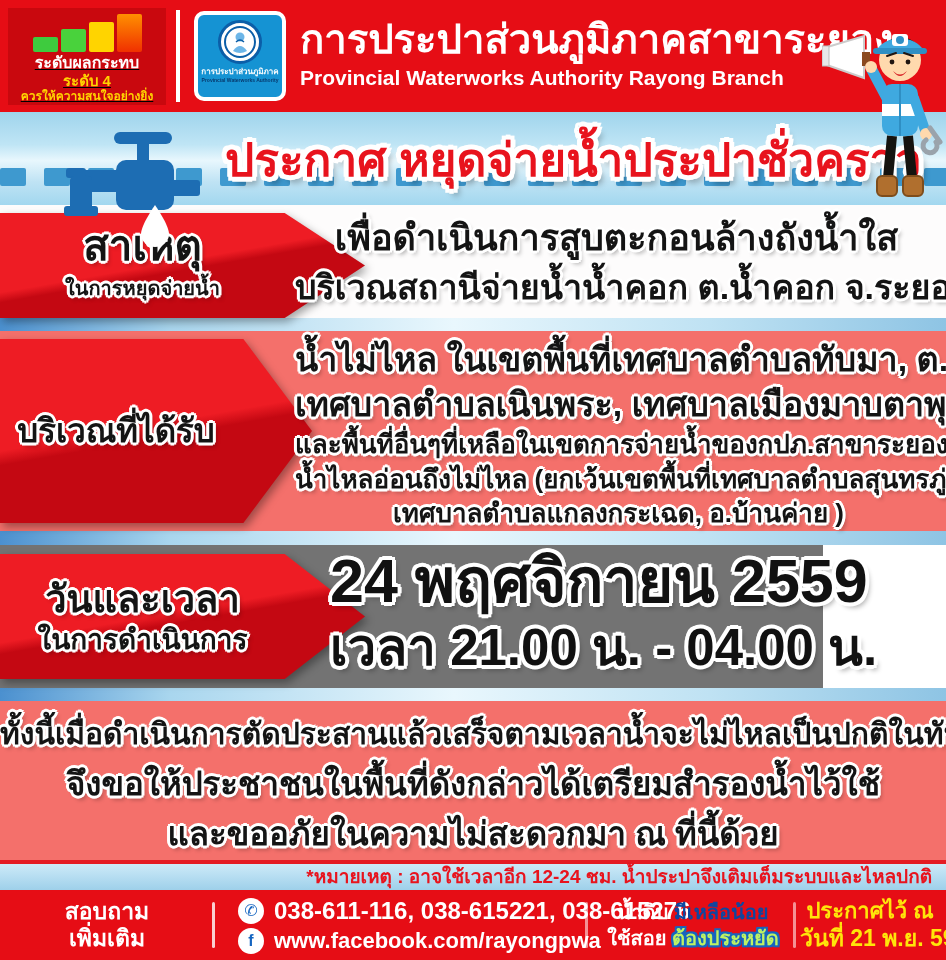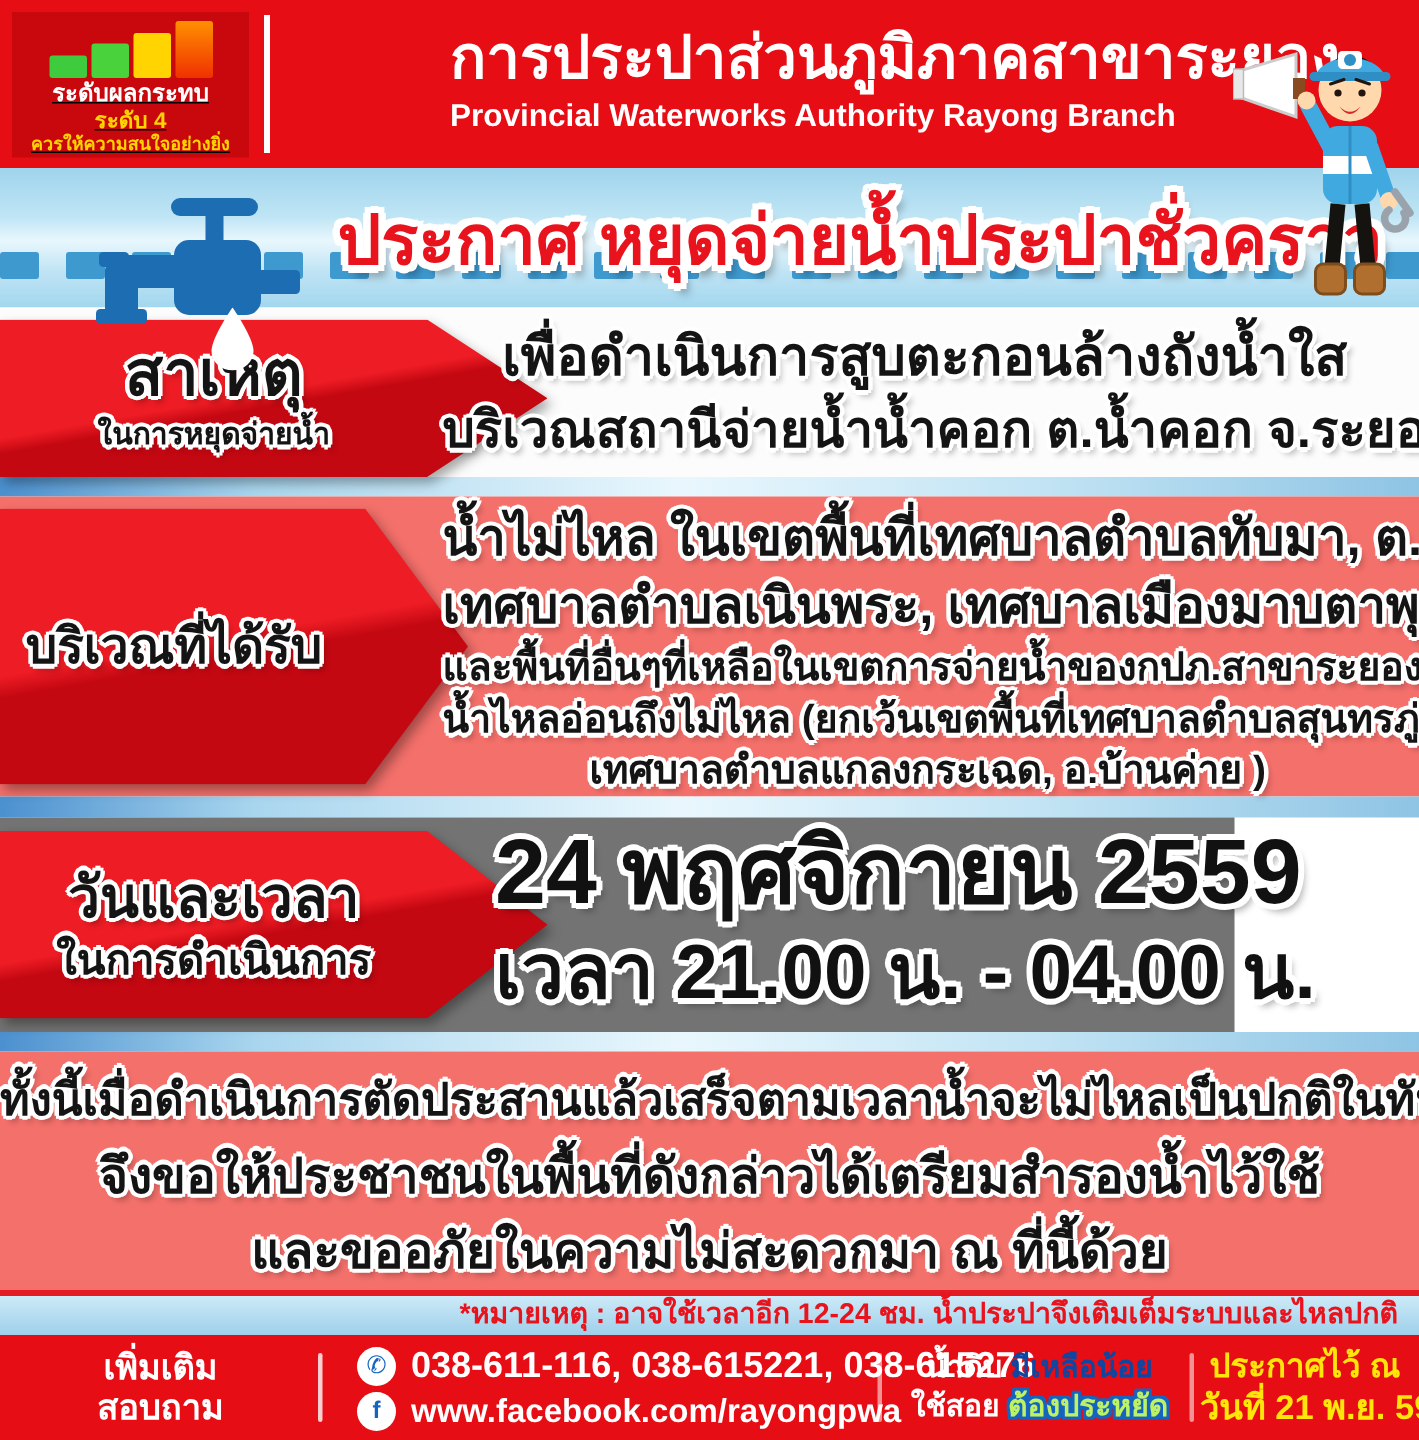"การประปาส่วนภูมิภาค" div.logo { html: none -> <div> <div> <svg> <circle></circle> <circle></circle> <path></path> <path></path> </svg> </div> <div>การประปาส่วนภูมิภาค</div> <div>Provincial Waterworks Authority</div> </div> }
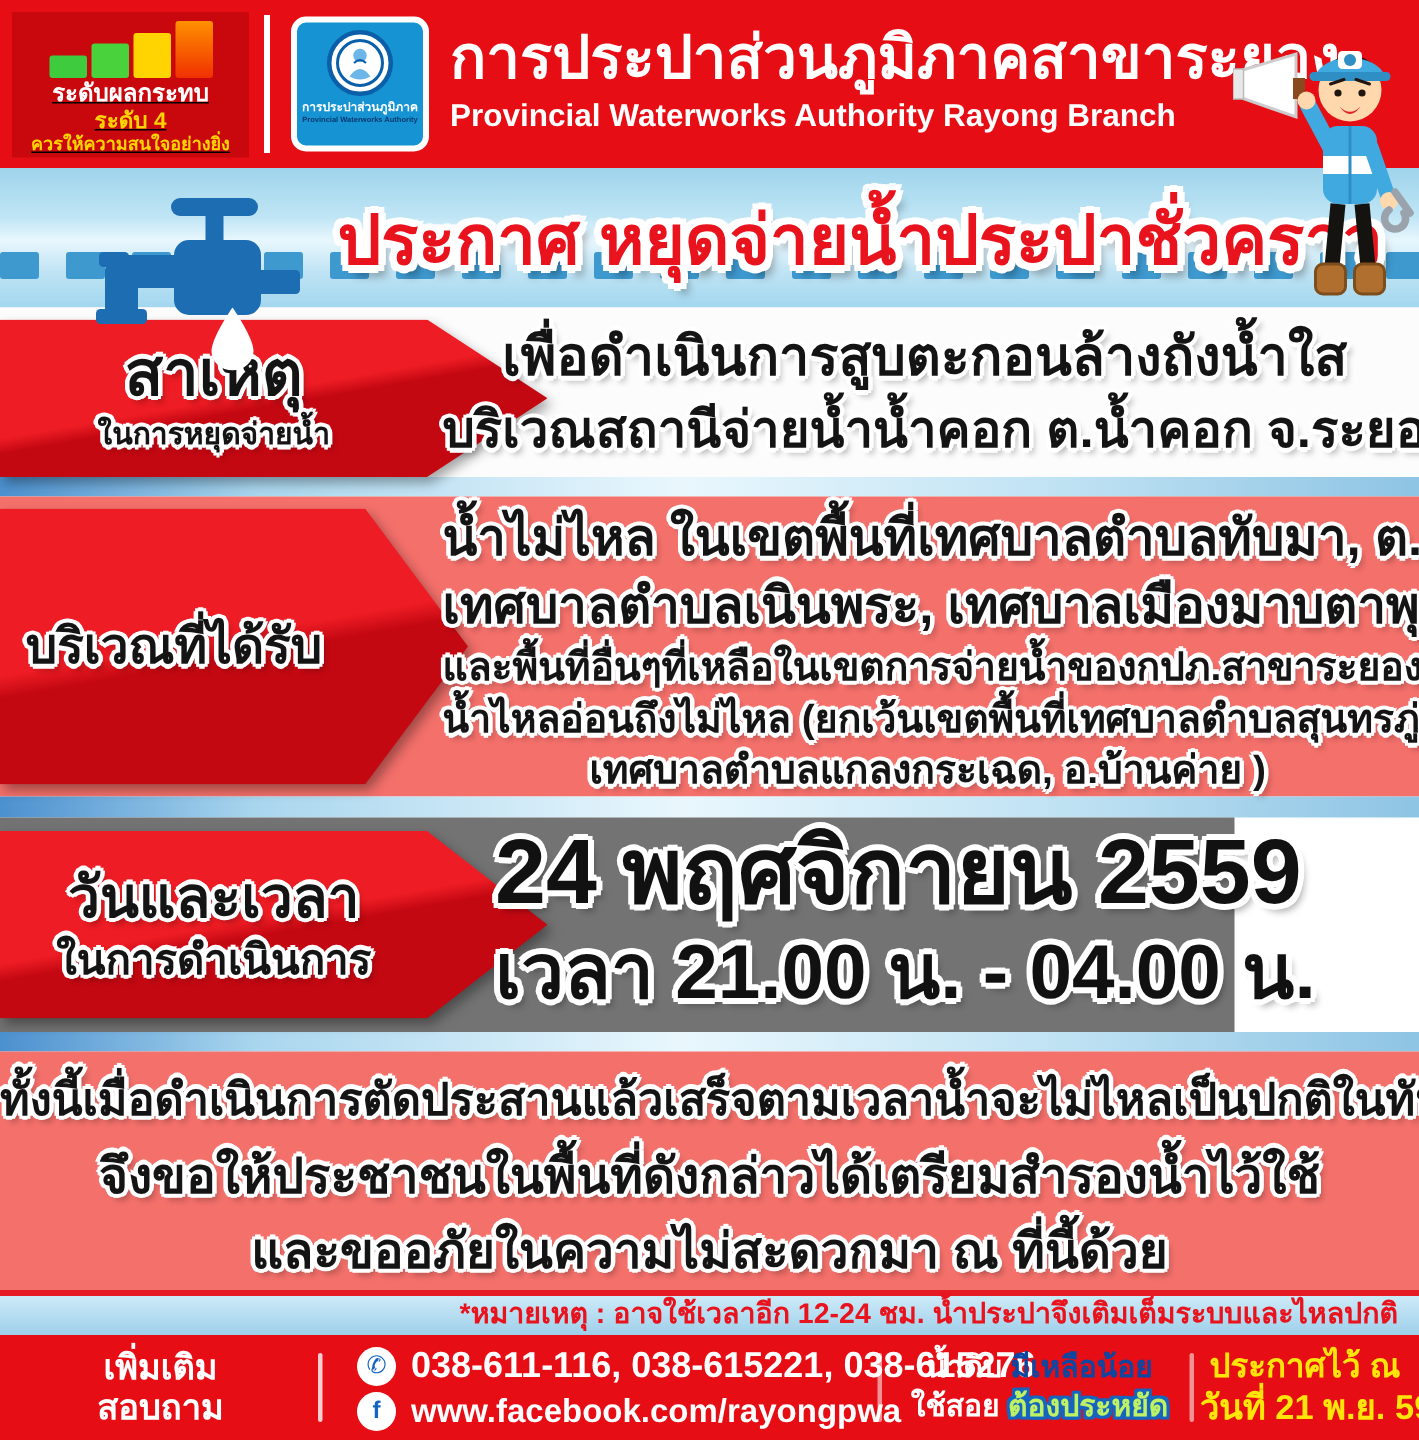"สาเหตุ" .sec1 .arrow-wrap { font-family: none -> Liberation Mono, monospace }
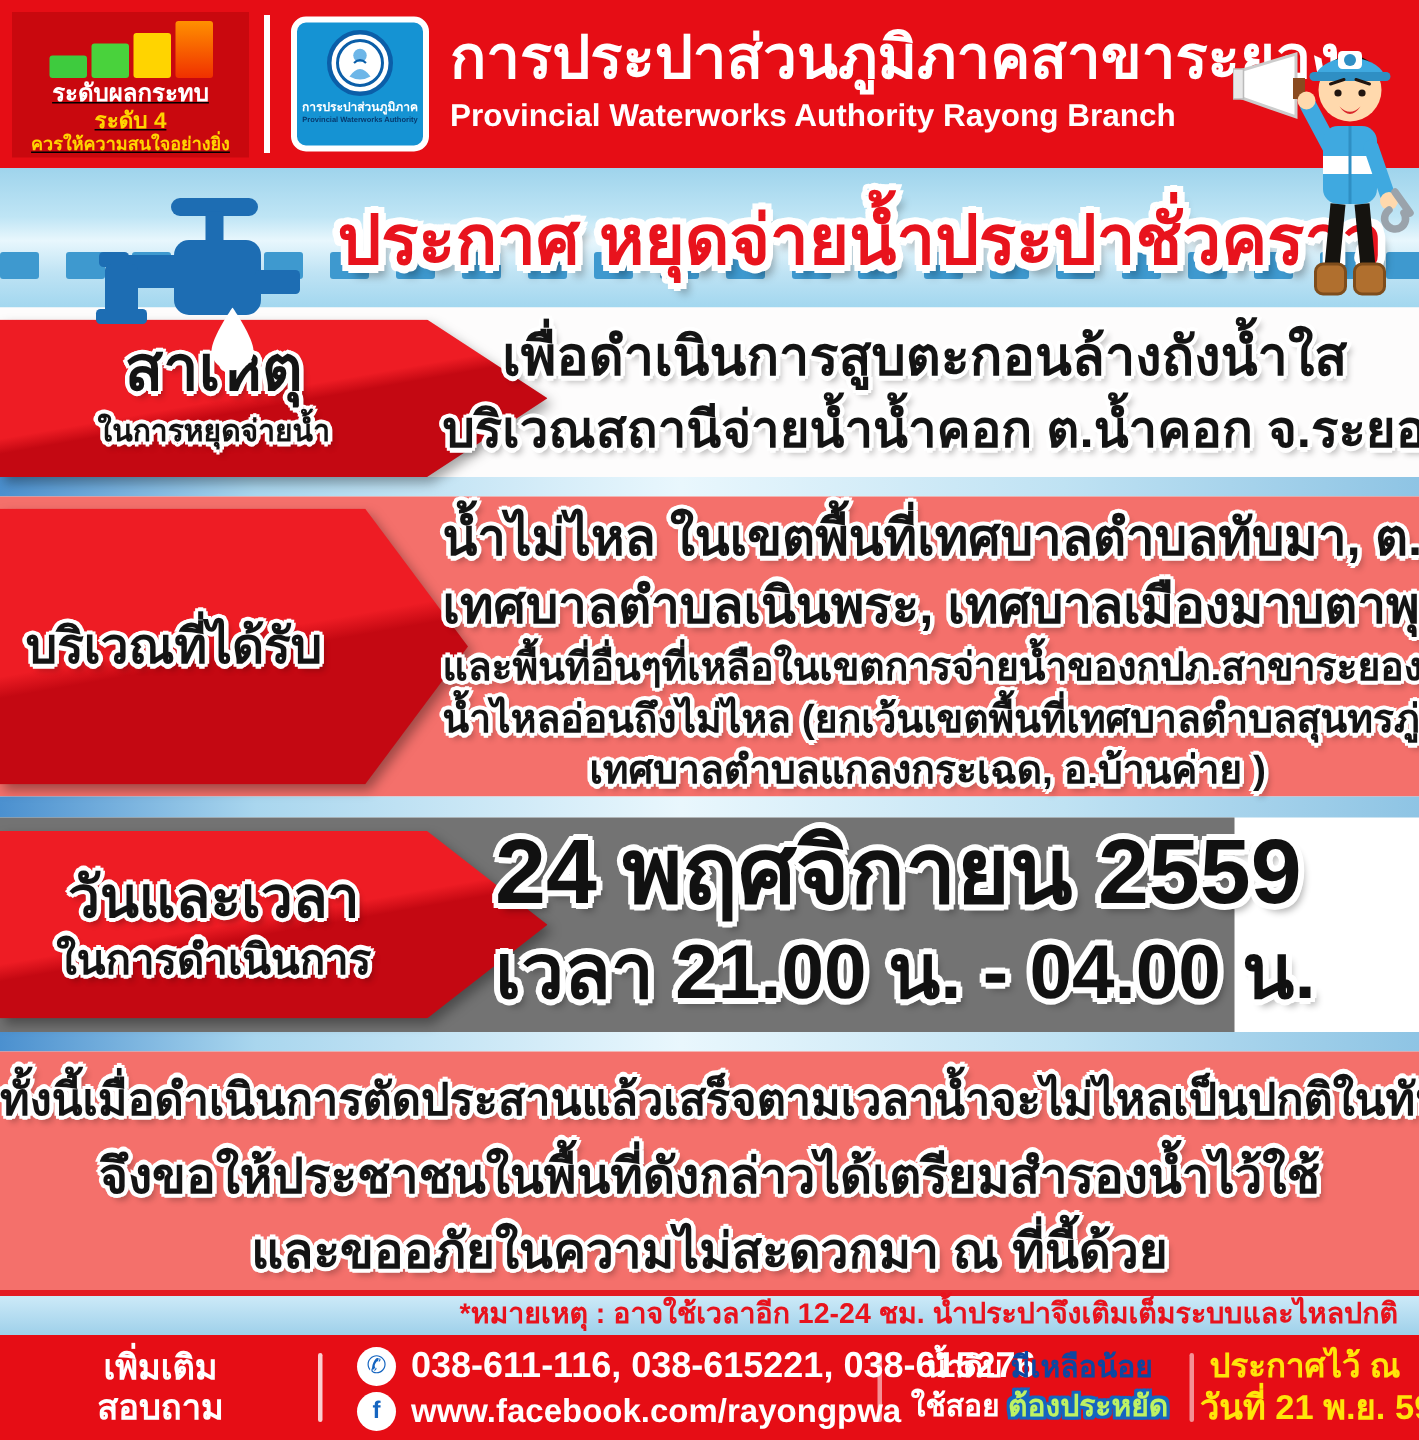"เพิ่มเติม" div { order: before "สอบถาม" -> after "สอบถาม" }
